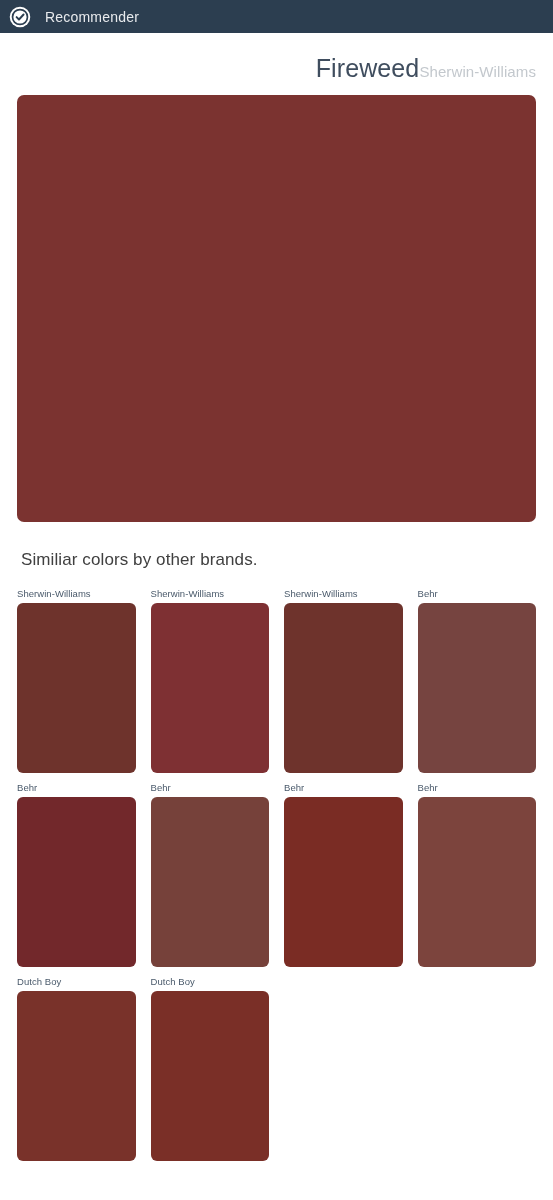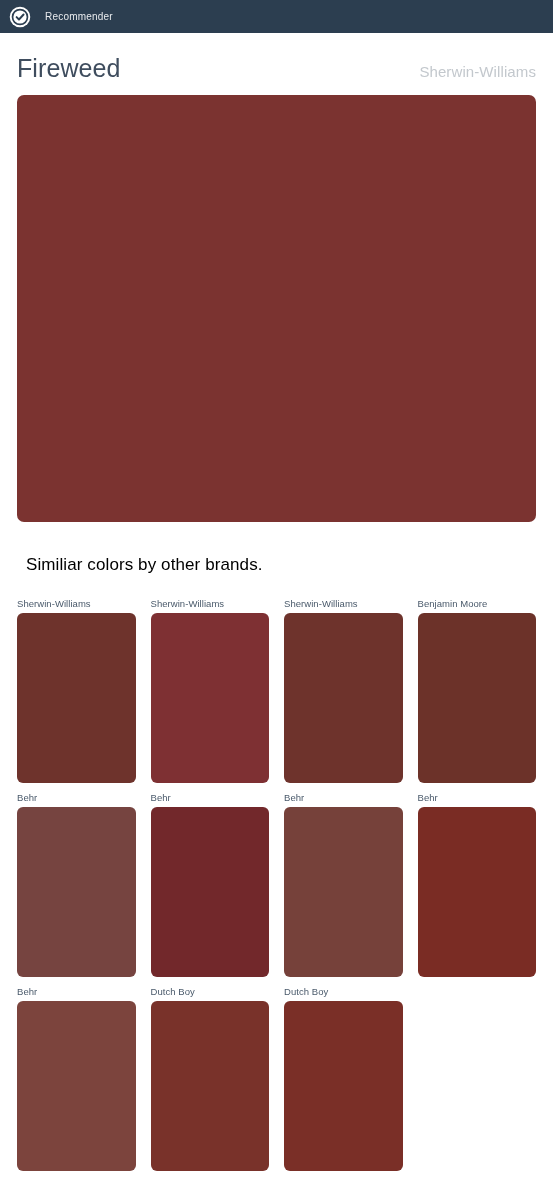"Recommender" .brand-name { font-size: 10px -> 14px }
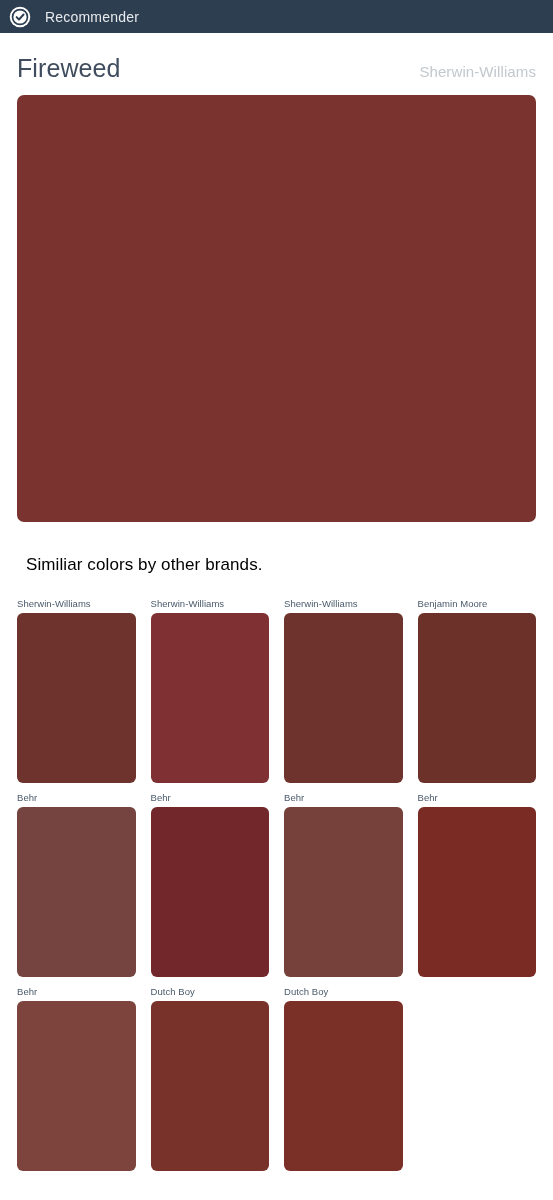"Fireweed" .title-row { justify-content: space-between -> flex-end }
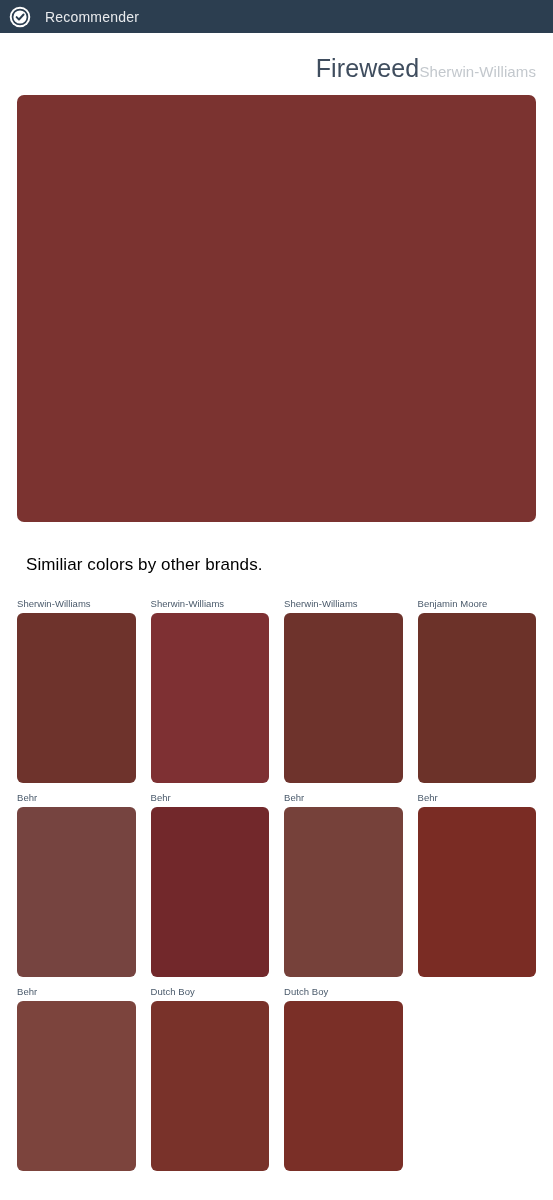"Similiar colors by other brands." .section-heading { color: #000000 -> #404040; margin: 9px -> 4px }
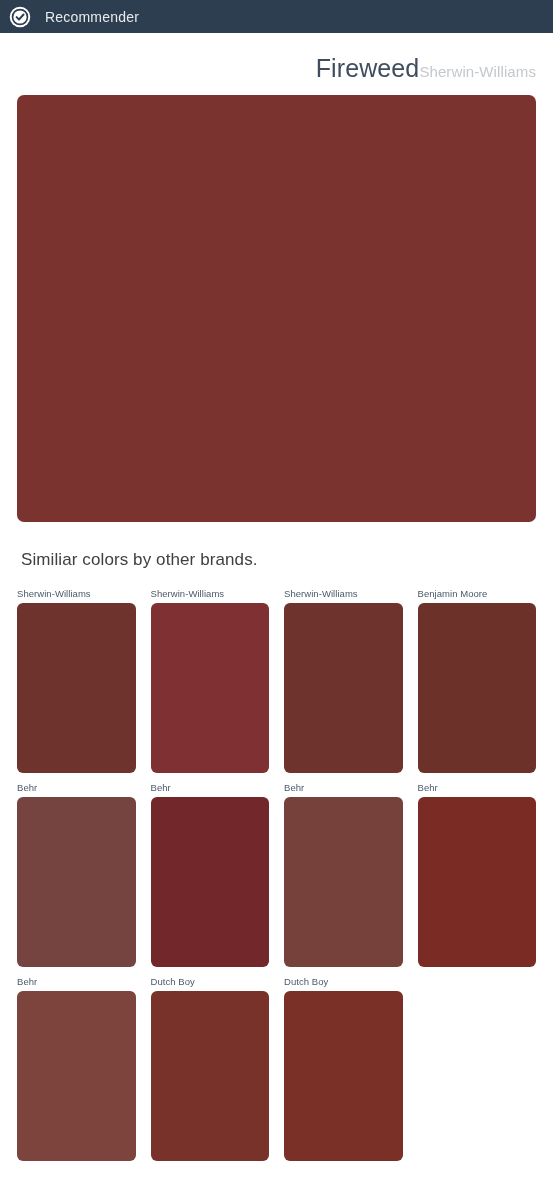"Benjamin Moore" div.swatch-cell { html: <div> <span>Benjamin Moore</span> <span></span> </div> -> none }
